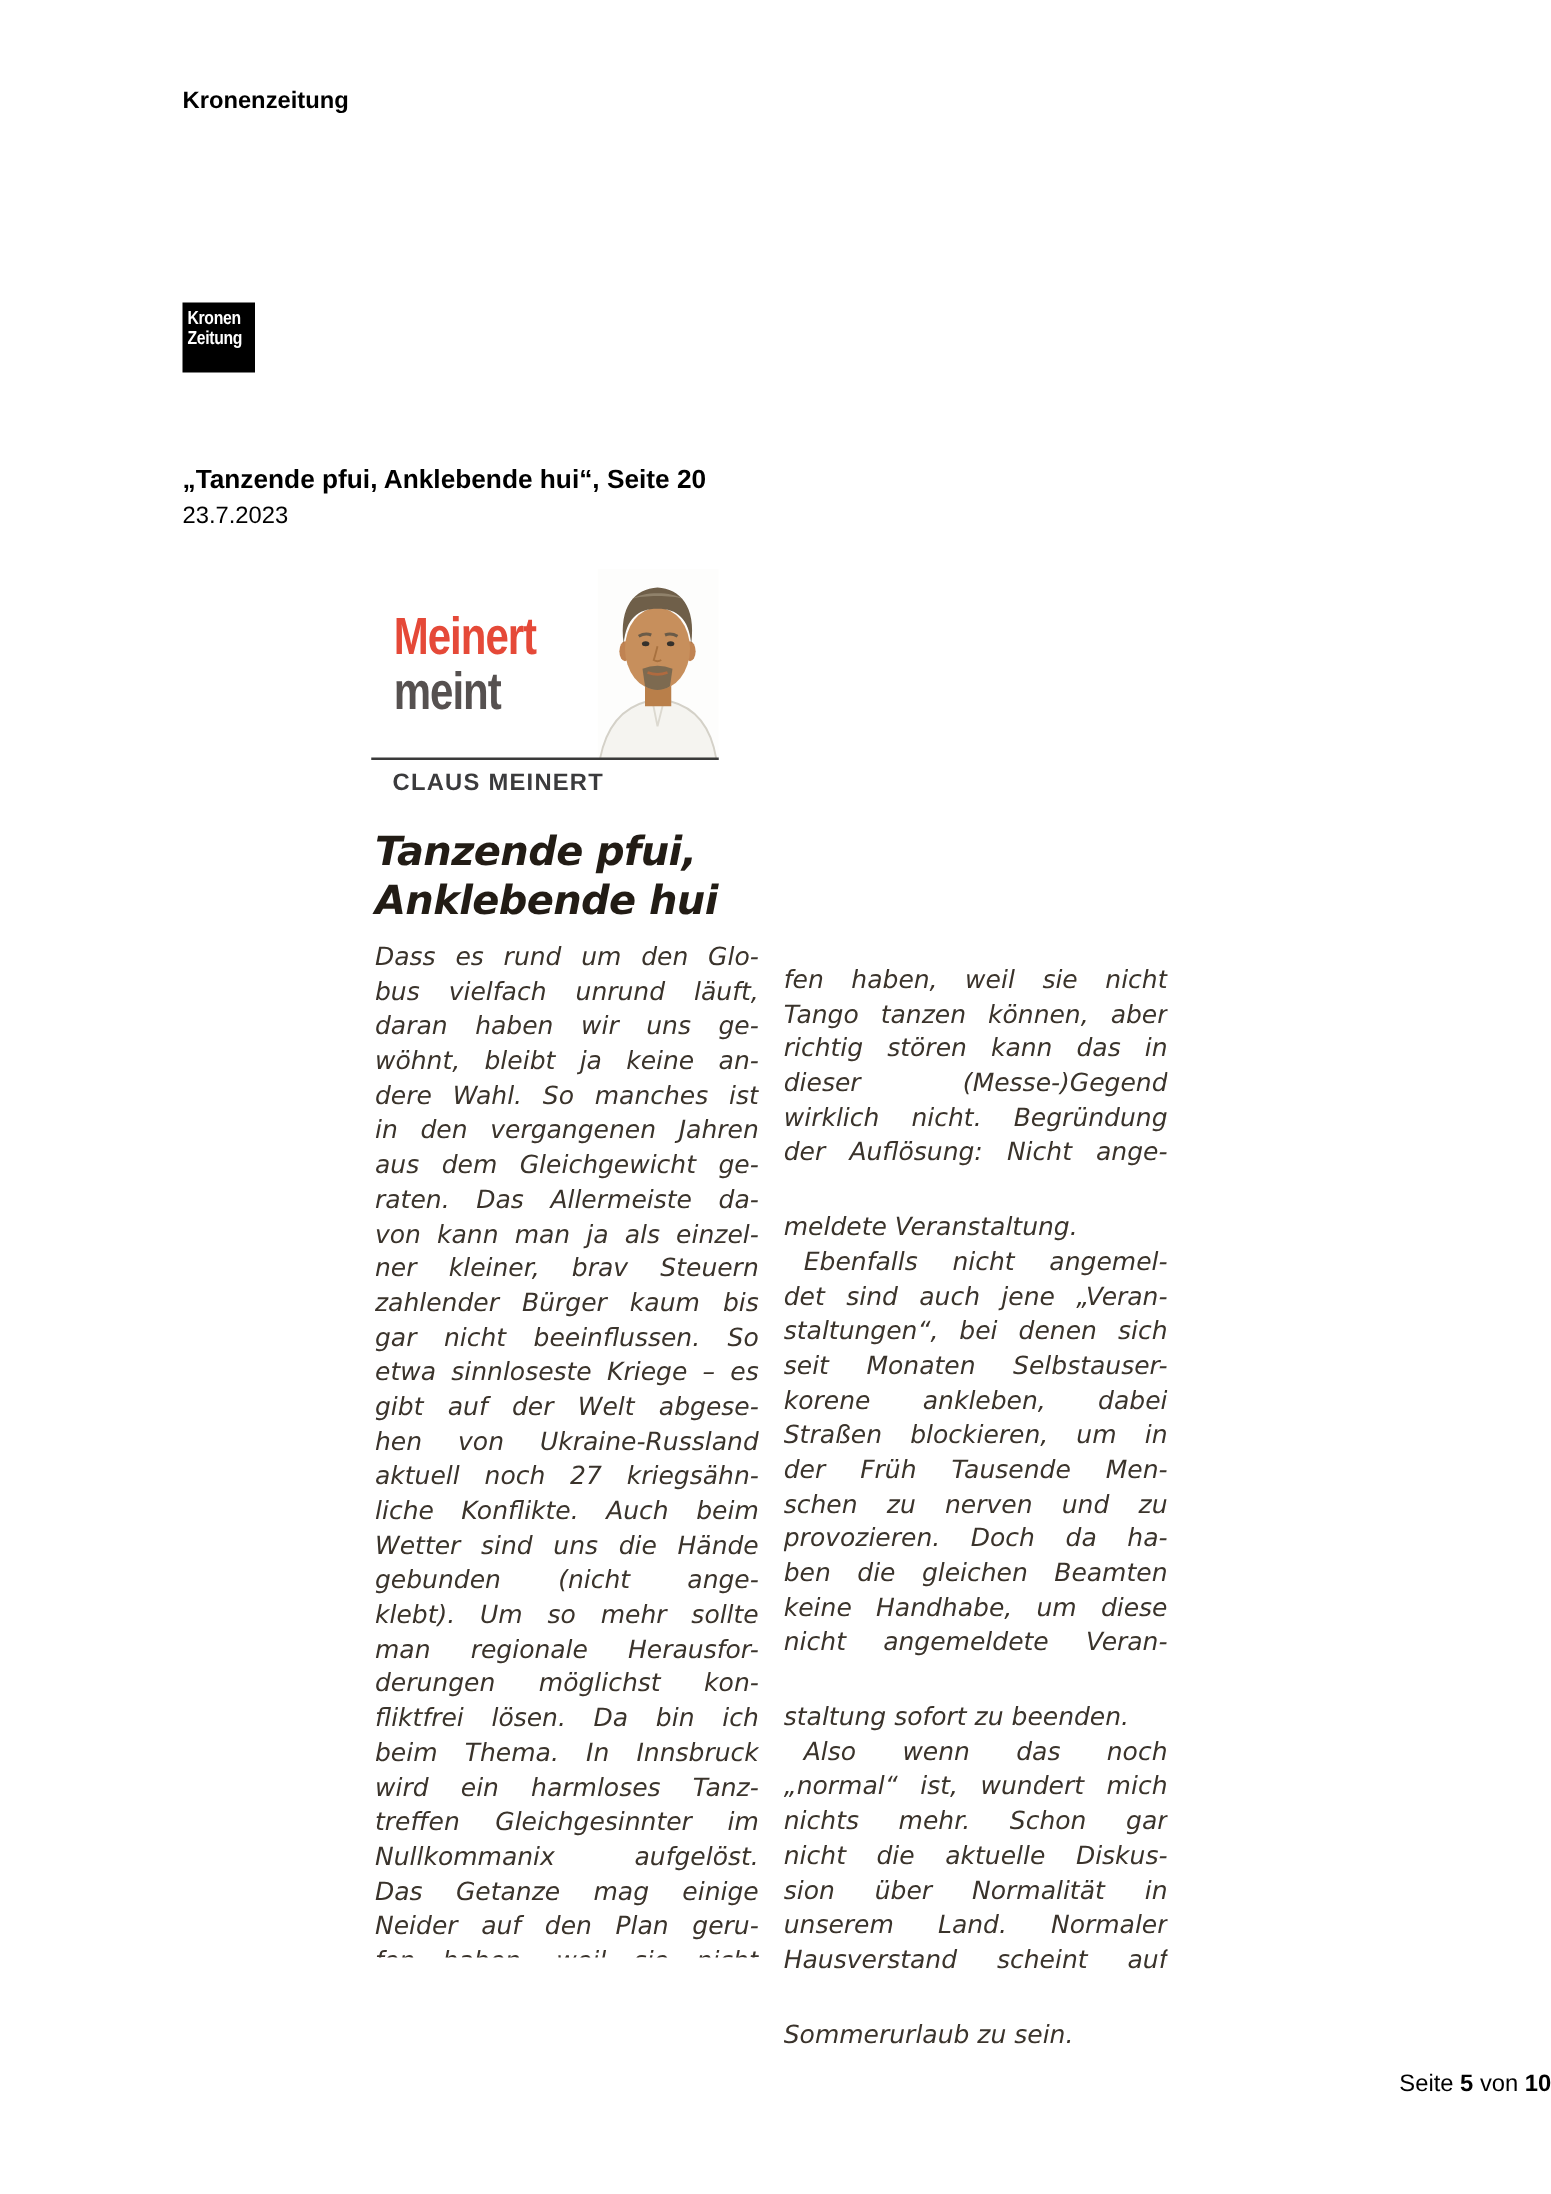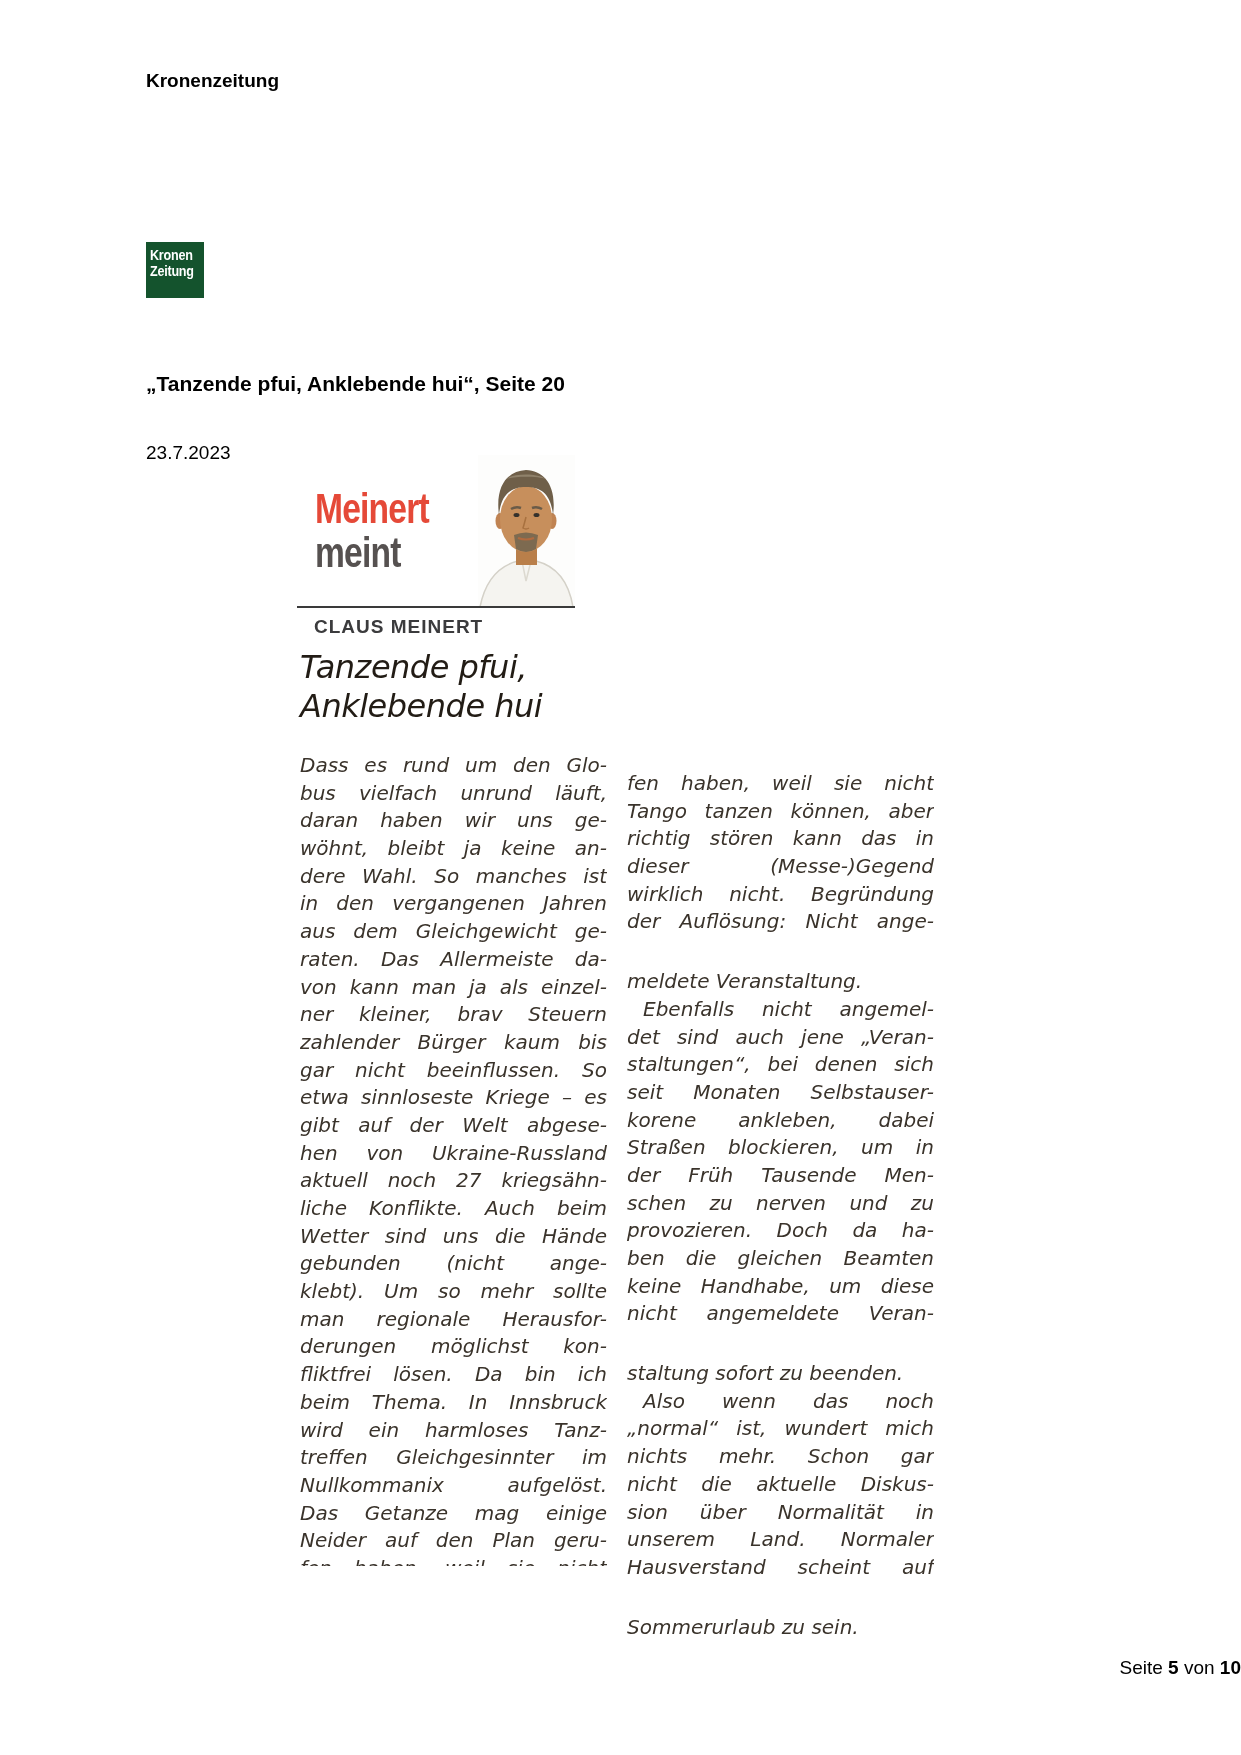"Kronen" .logo { background: #14532d -> #000000 }
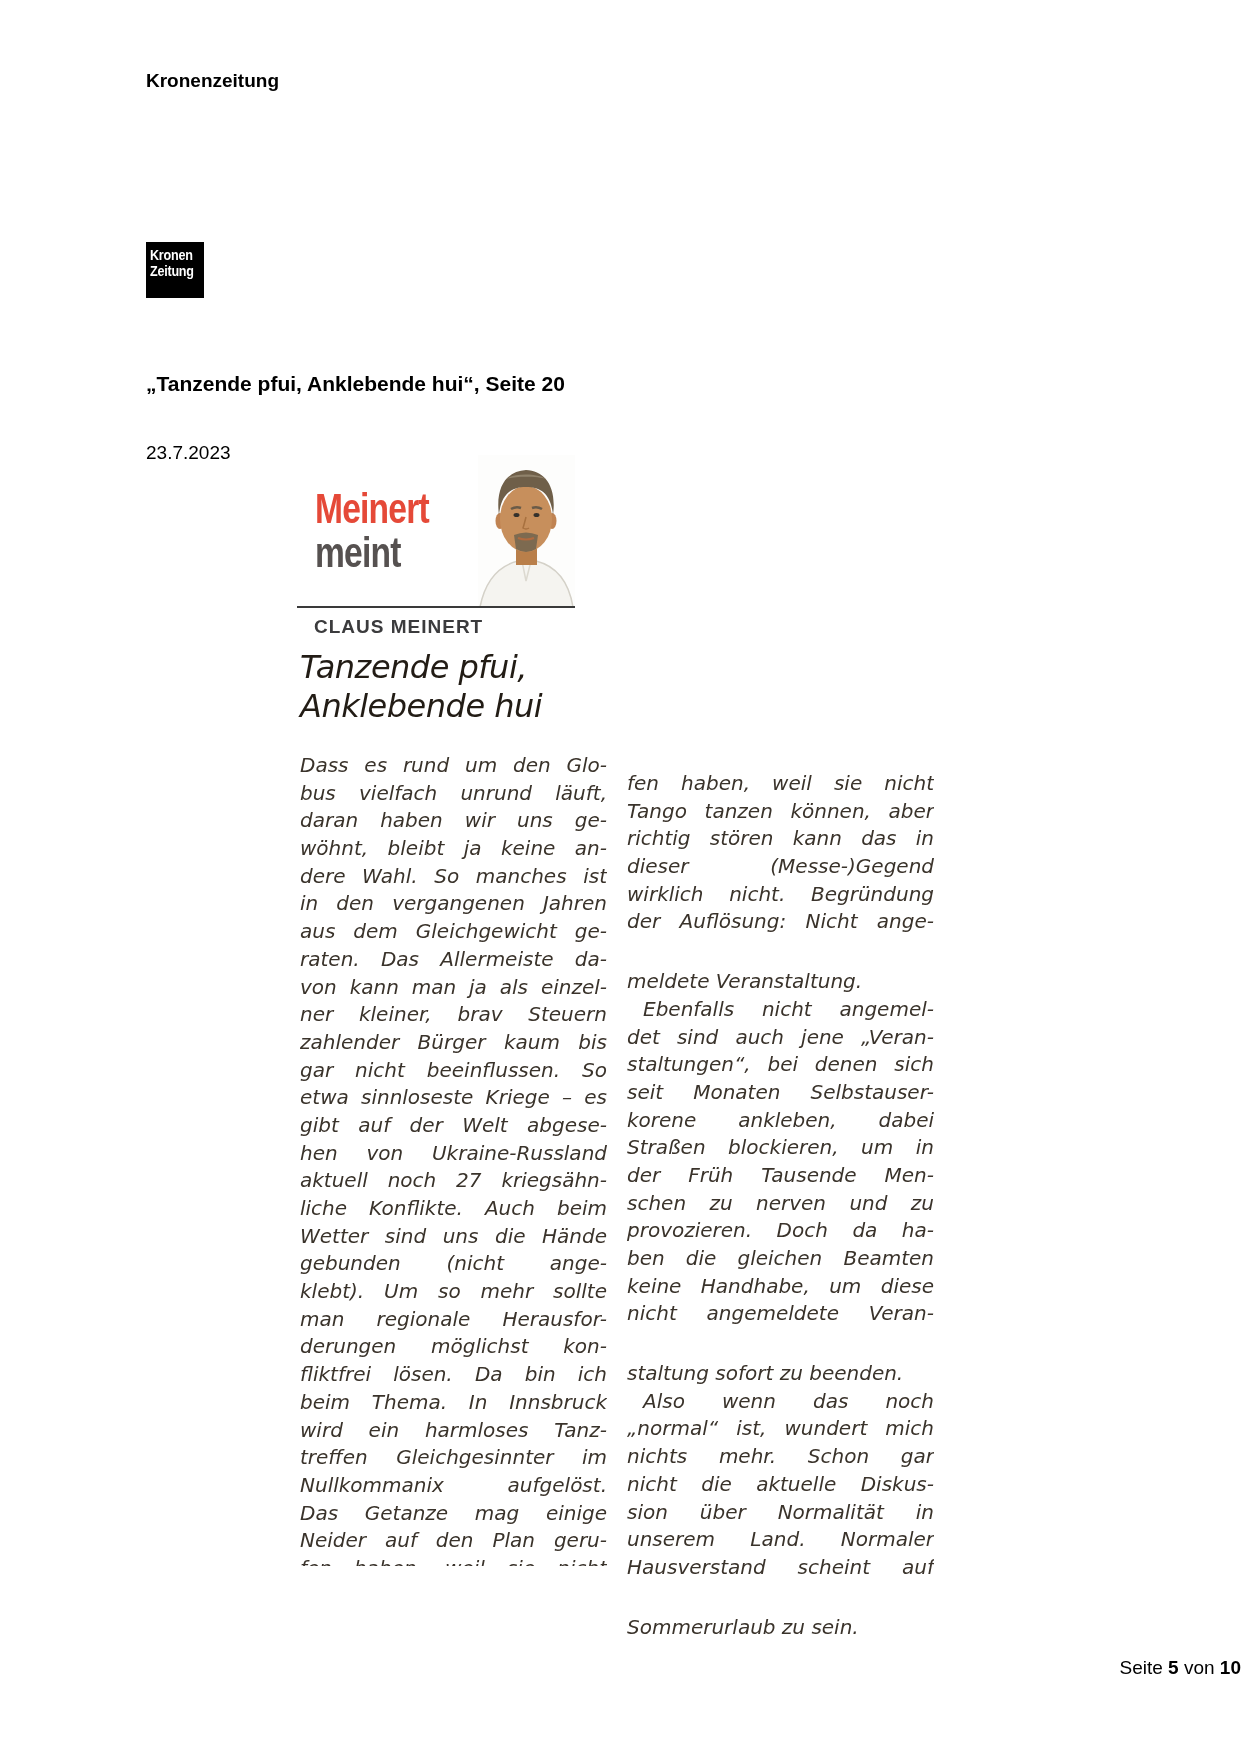"23.7.2023" .date { margin-top: 40px -> none }
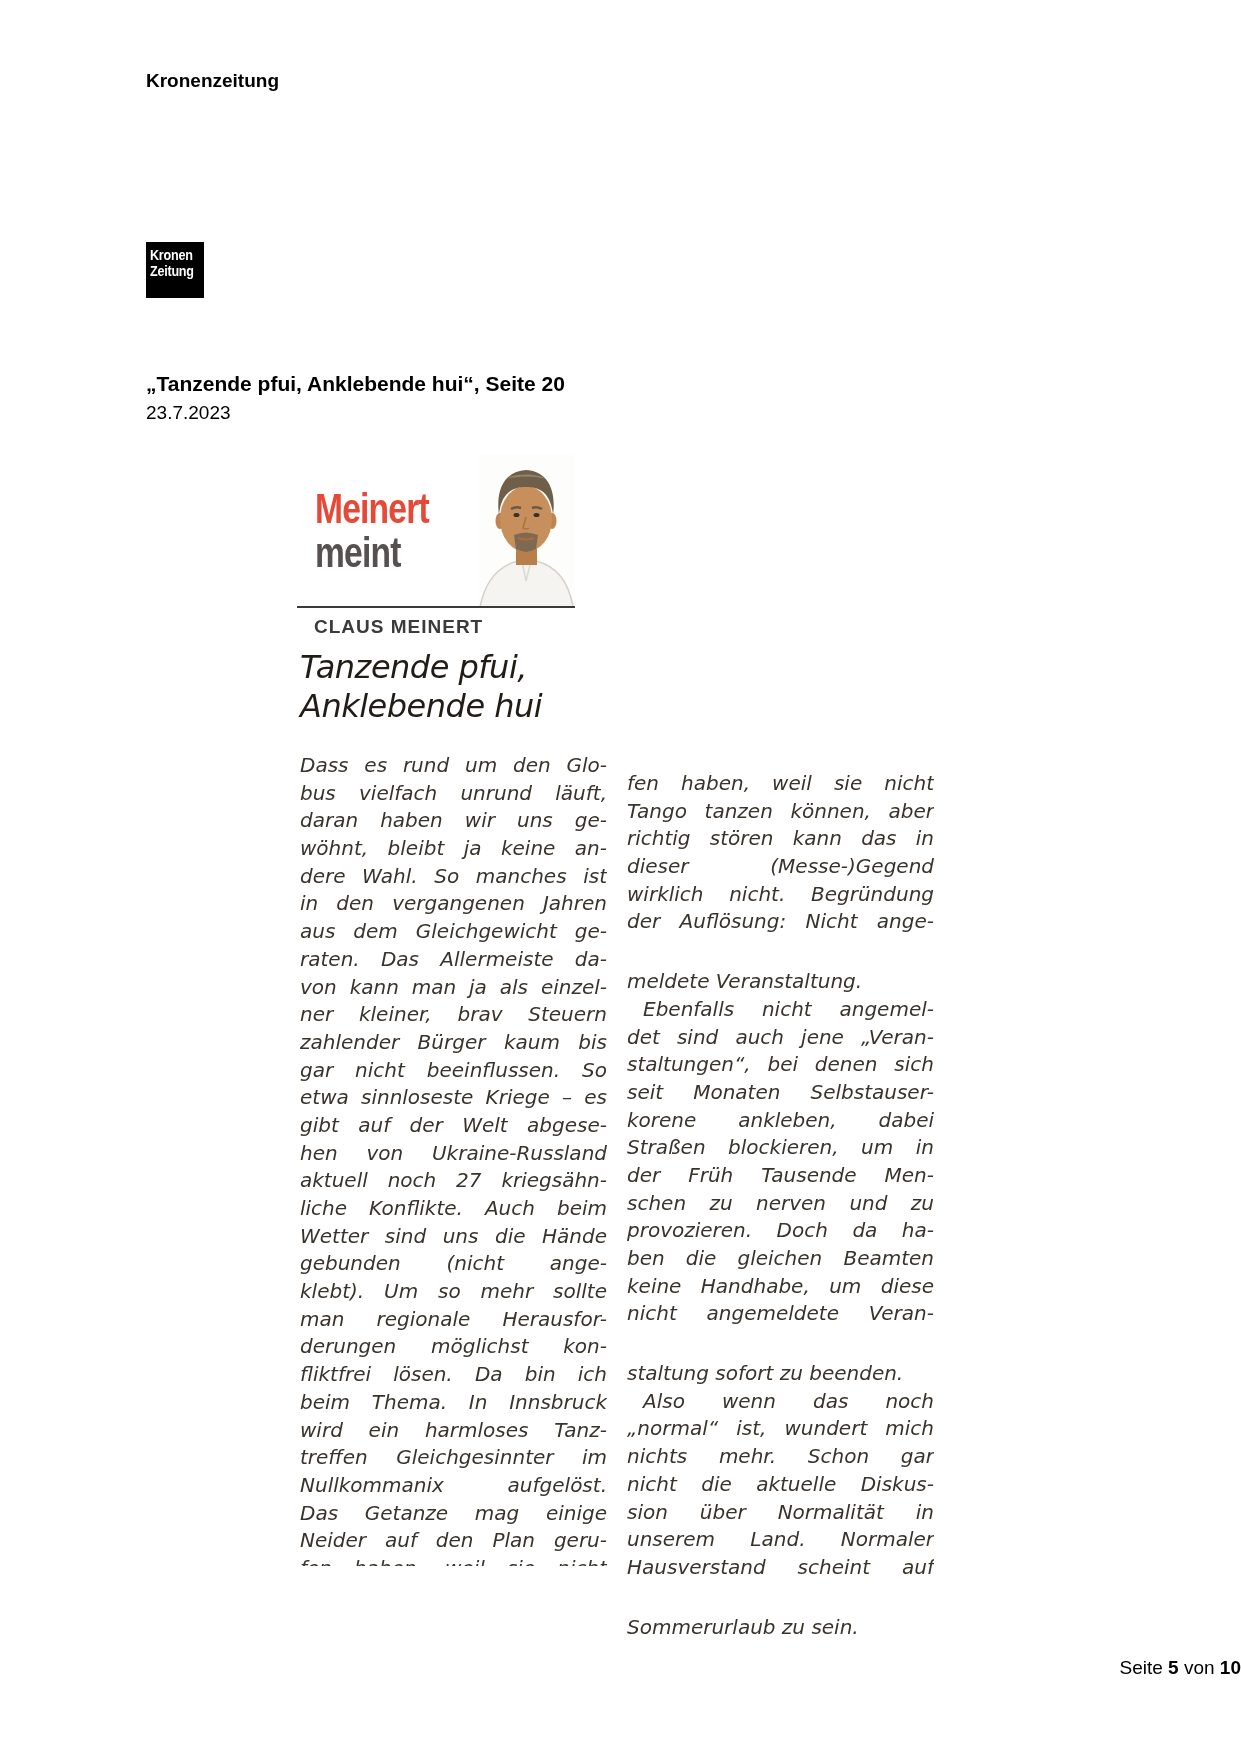"Tanzende pfui," .headline { font-weight: normal -> bold; top: 648px -> 662px }
